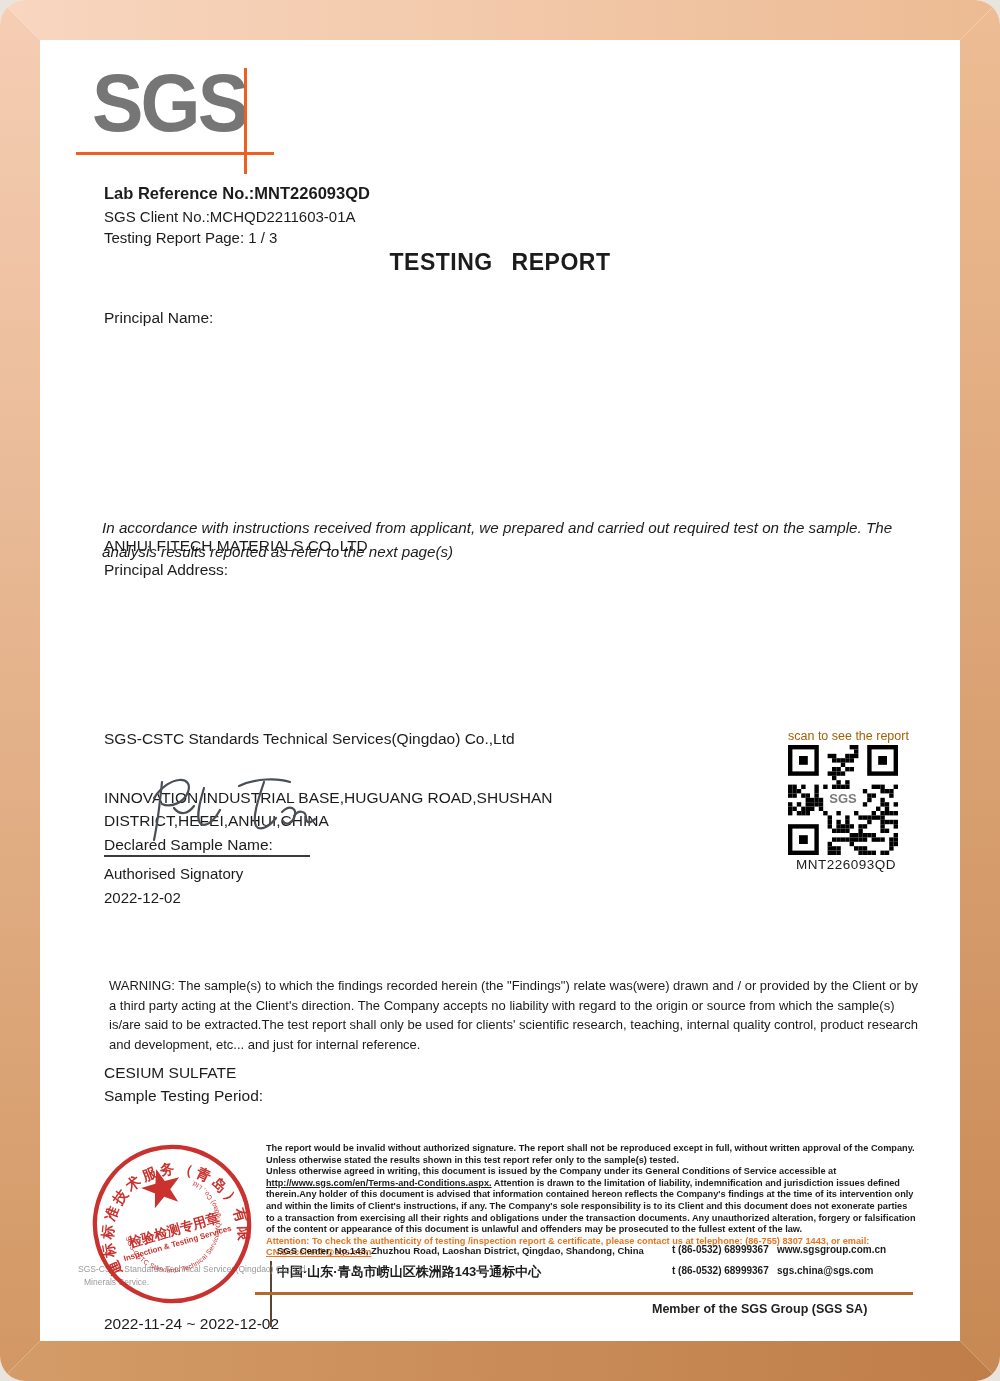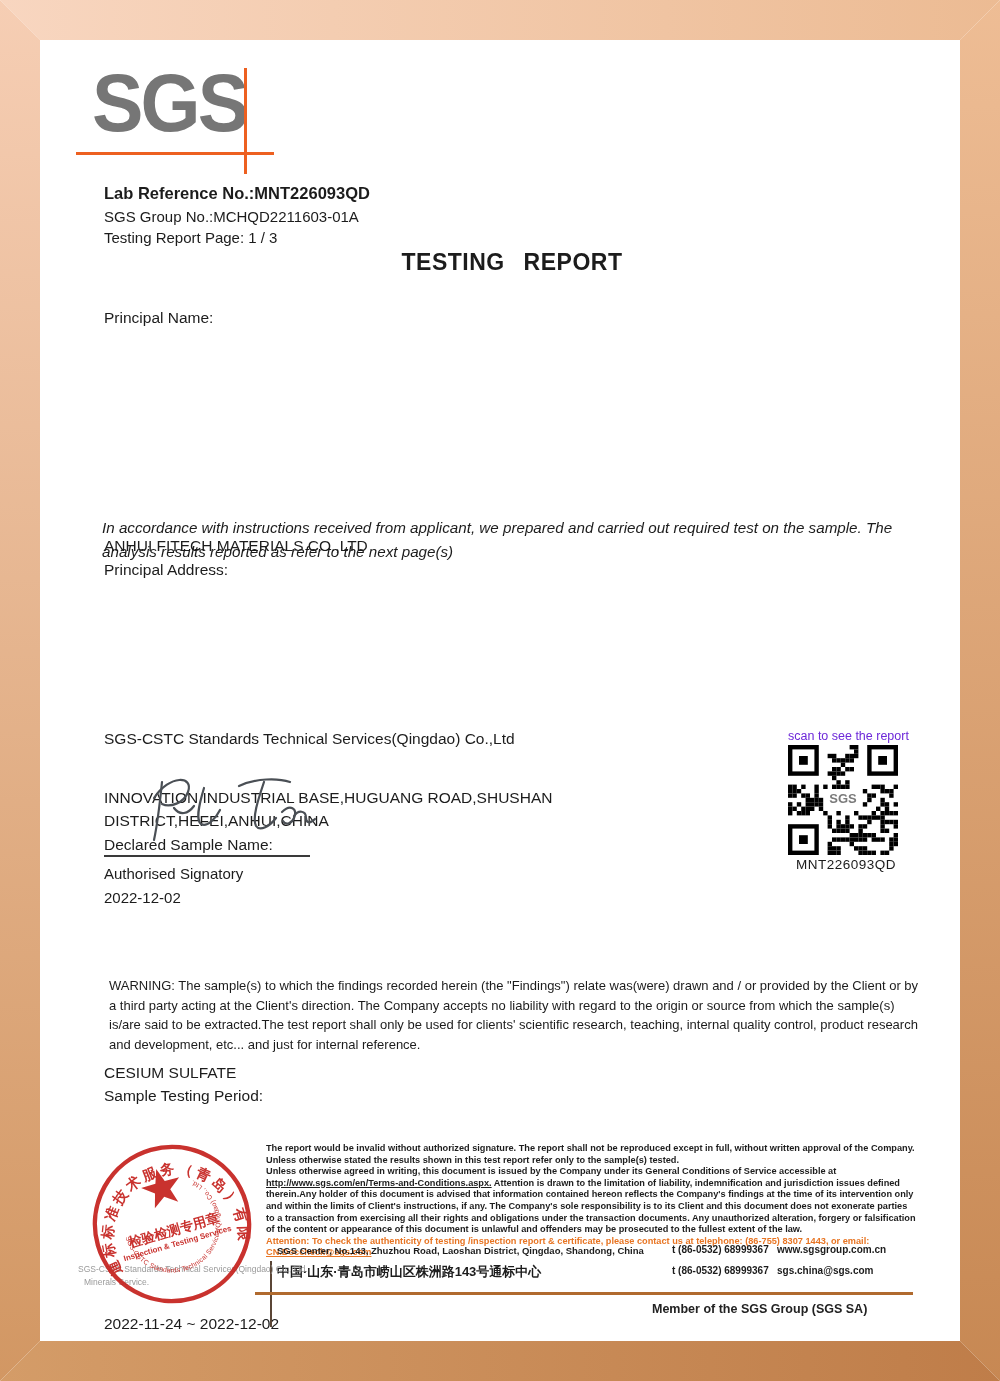"SGS" .stage { border-radius: none -> 25px }
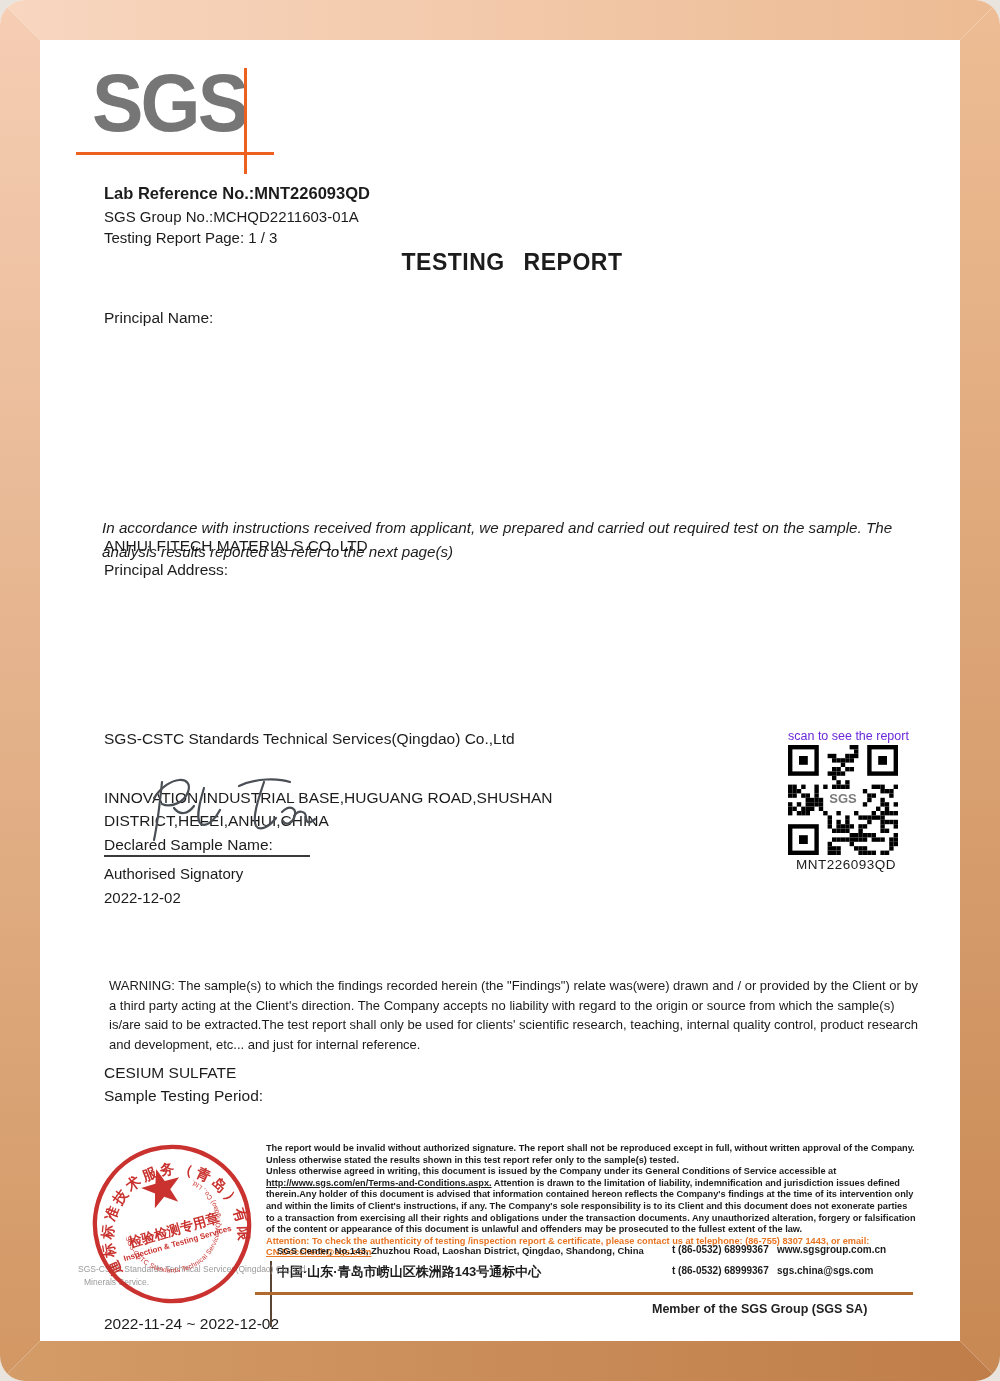"SGS Group No.:MCHQD2211603-01A" div.report-no { text: Group -> Client }
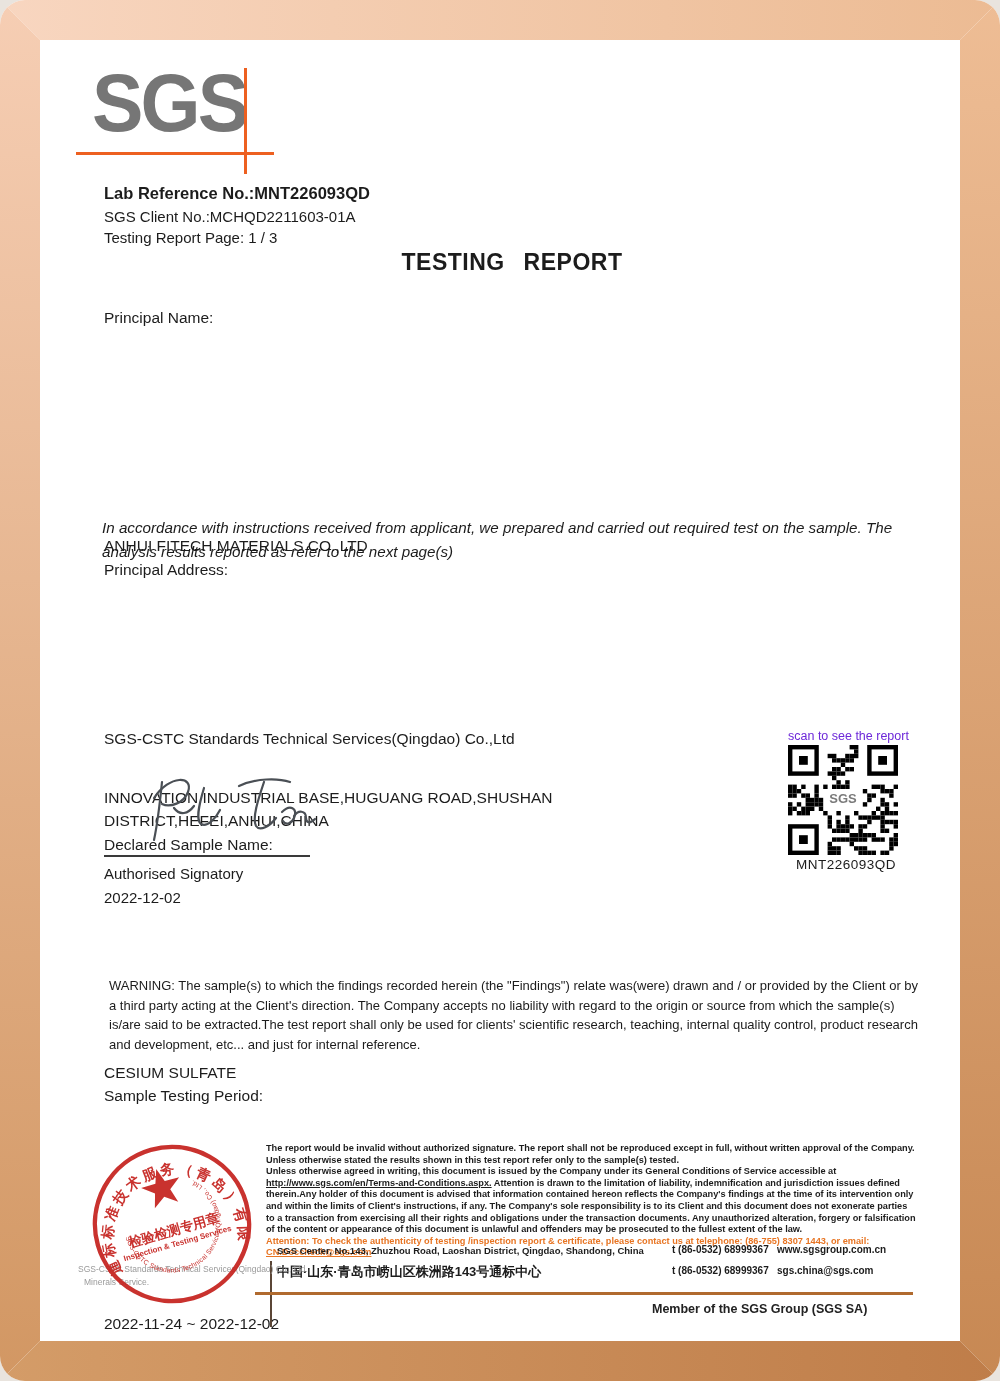"TESTING REPORT" .doc-title { padding-left: 12px -> none }
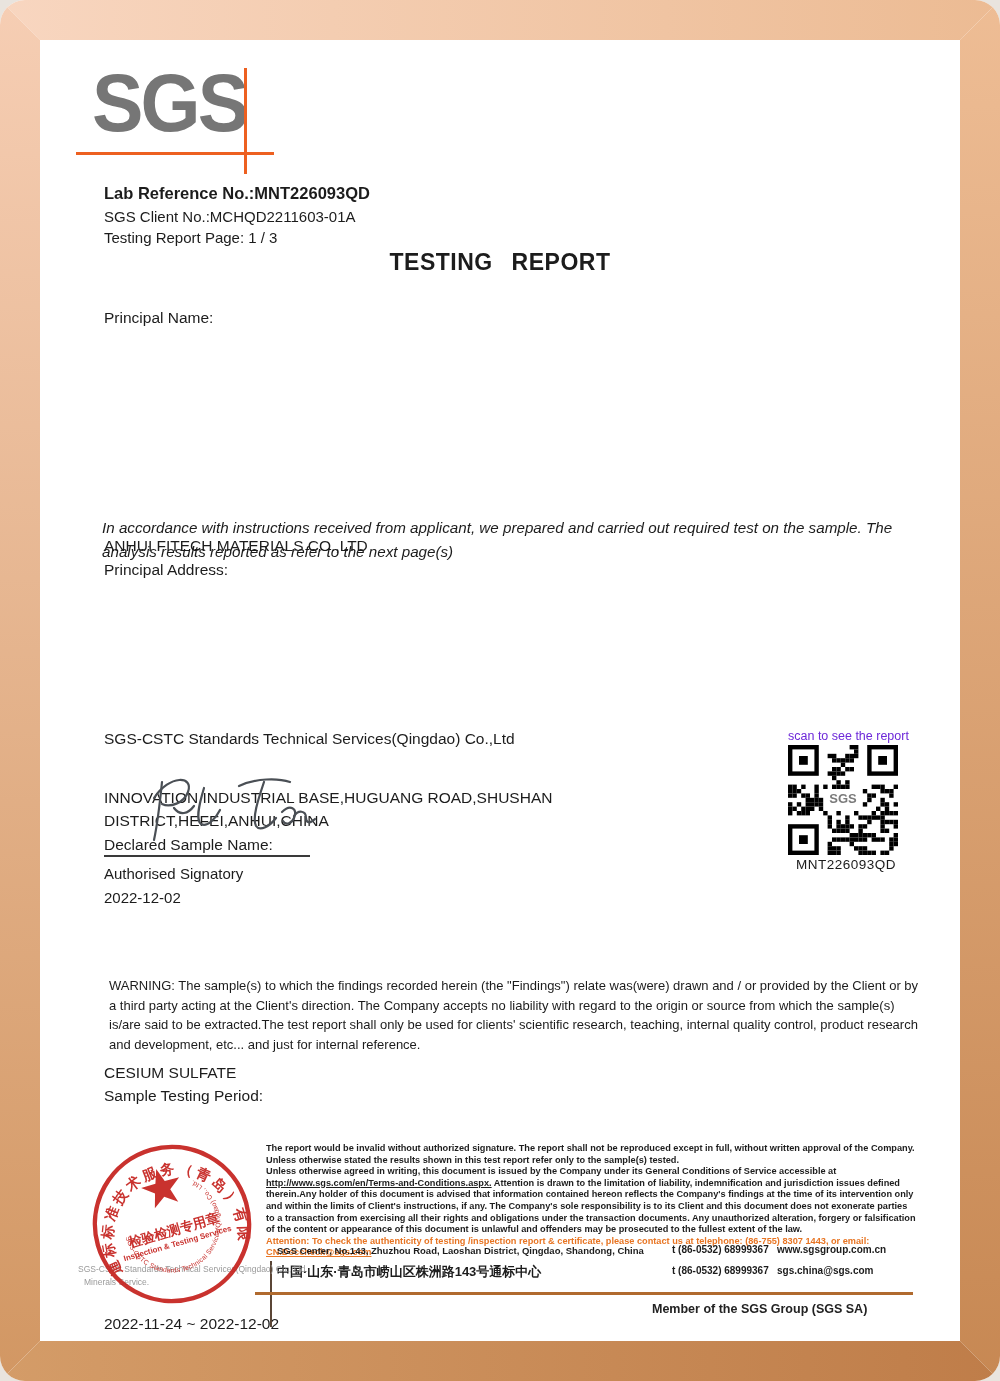"scan to see the report" .qr-caption { color: #6d28d9 -> #a16207 }
